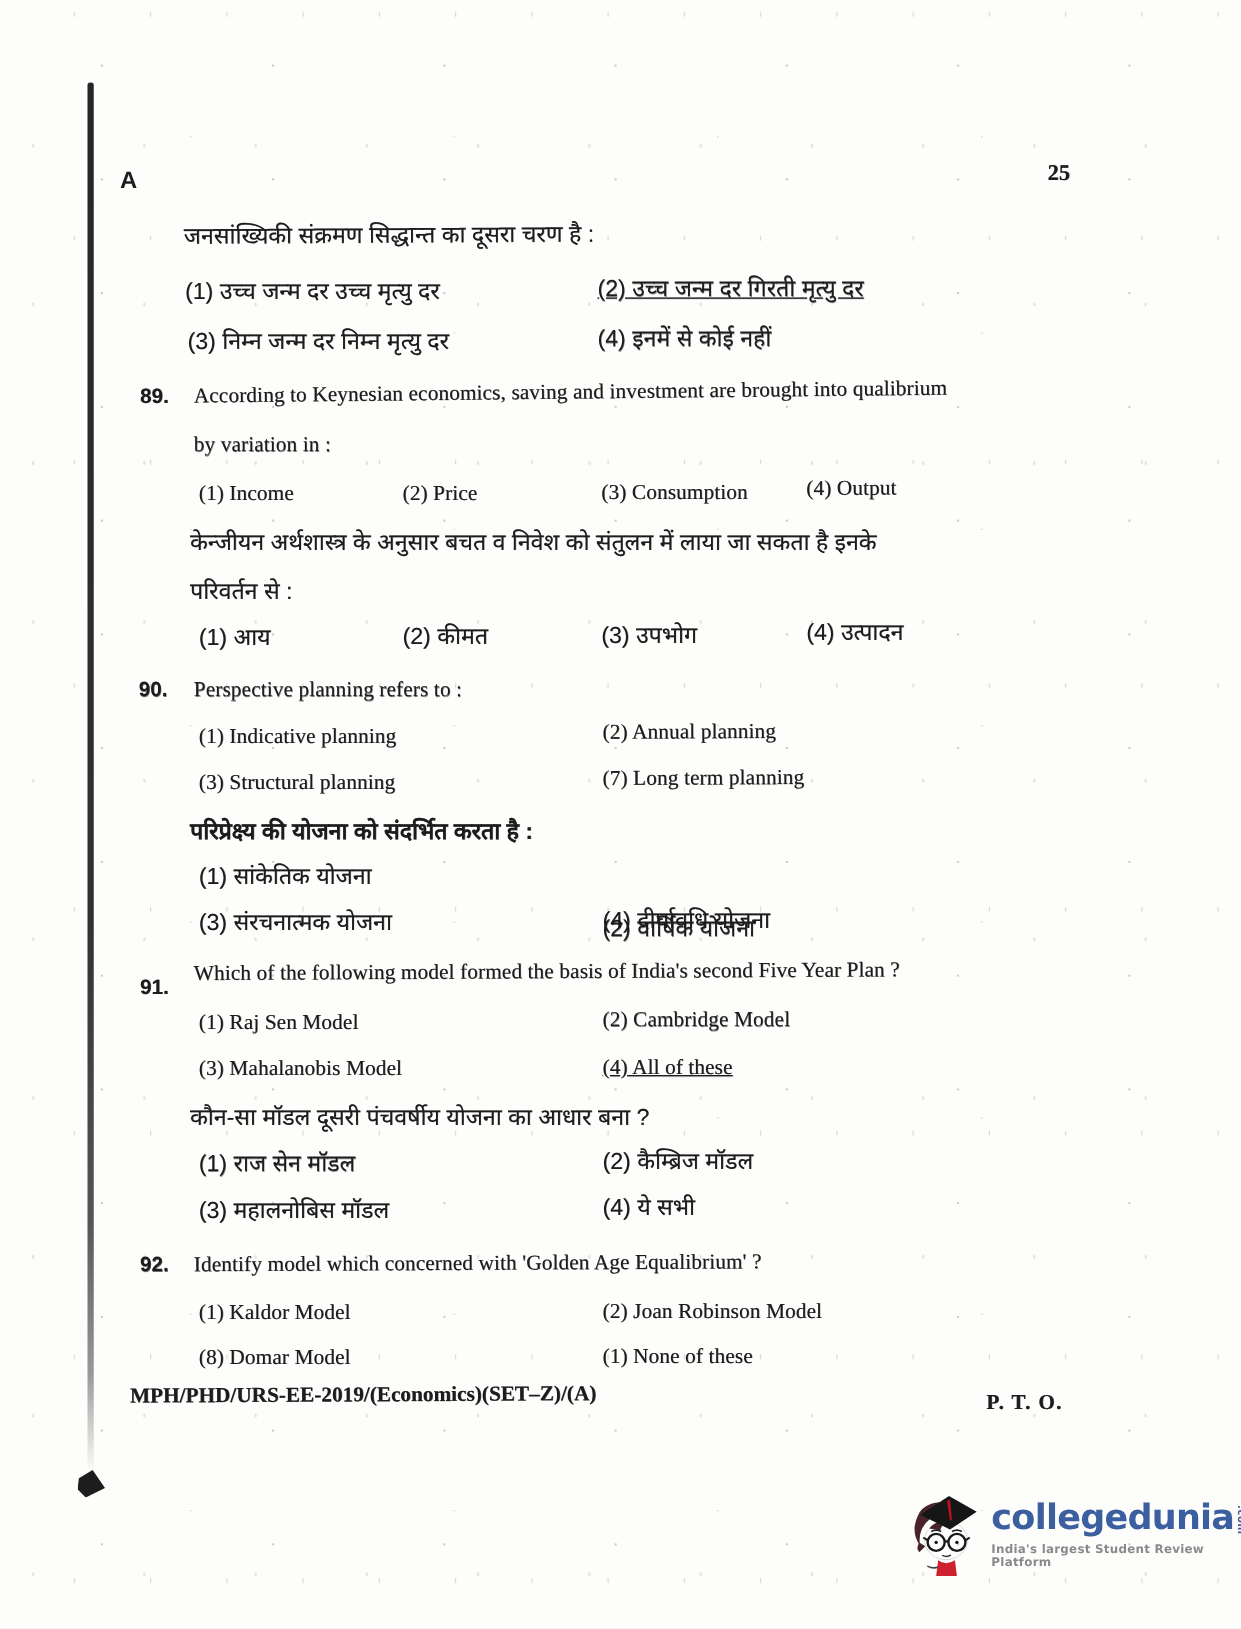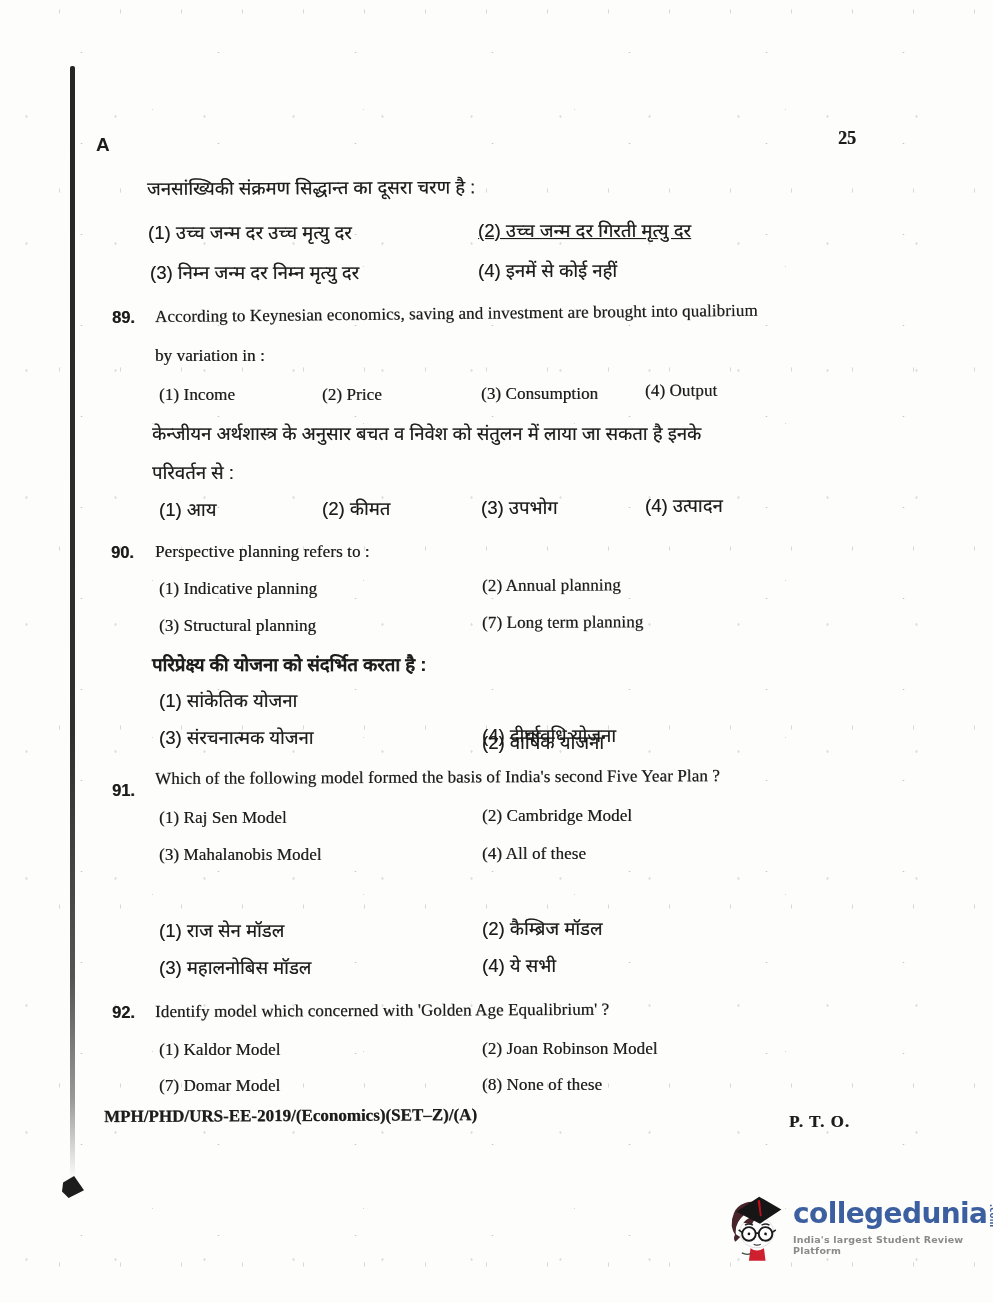"(4) All of these" div.line { text-decoration: none -> underline }
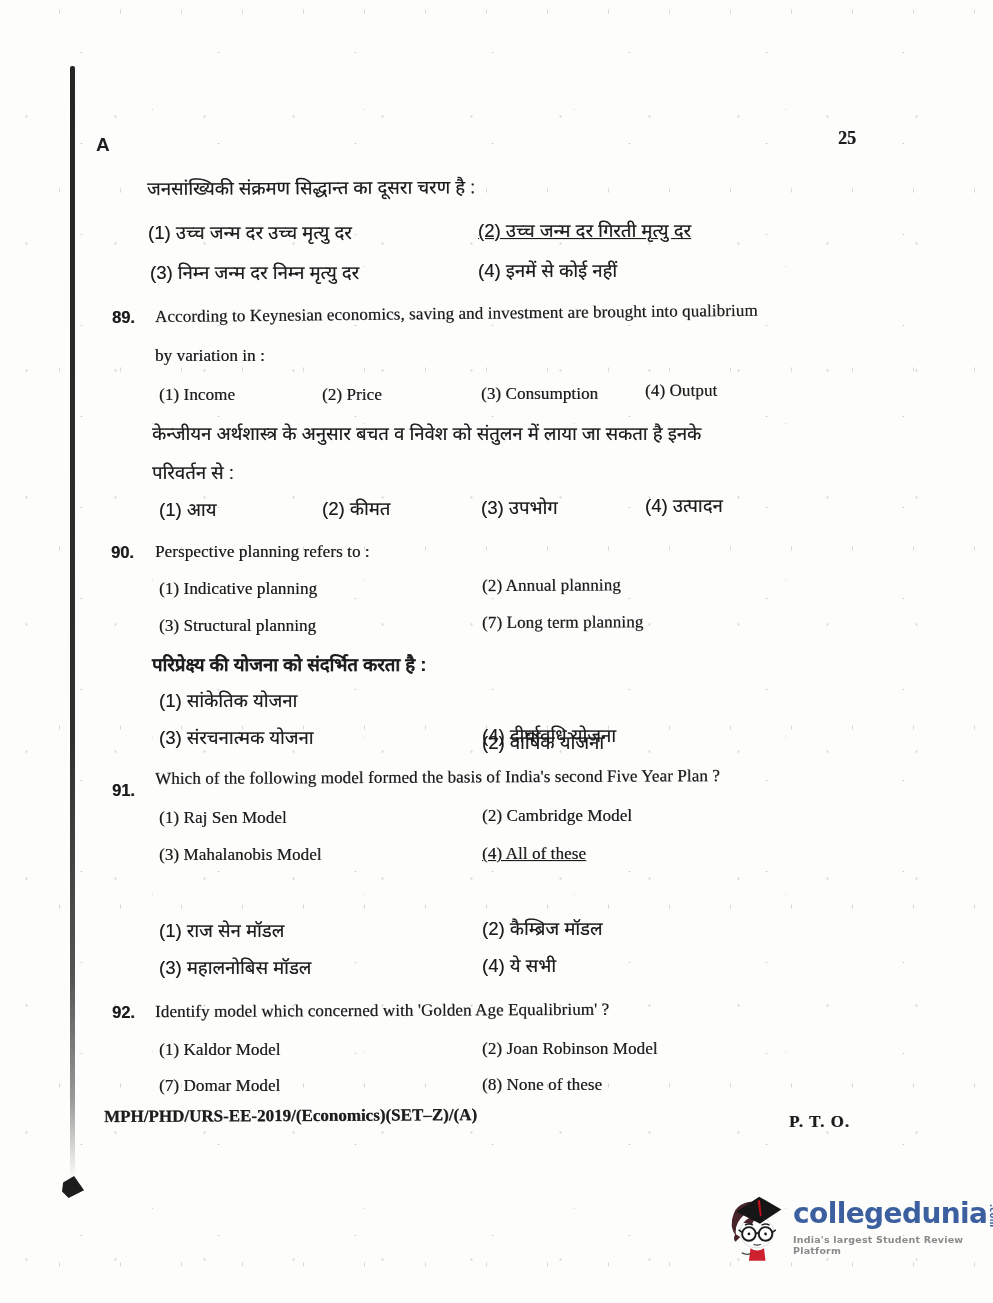"कौन-सा मॉडल दूसरी पंचवर्षीय योजना" div.line { html: none -> <div>कौन-सा मॉडल दूसरी पंचवर्षीय योजना का आधार बना ?</div> }
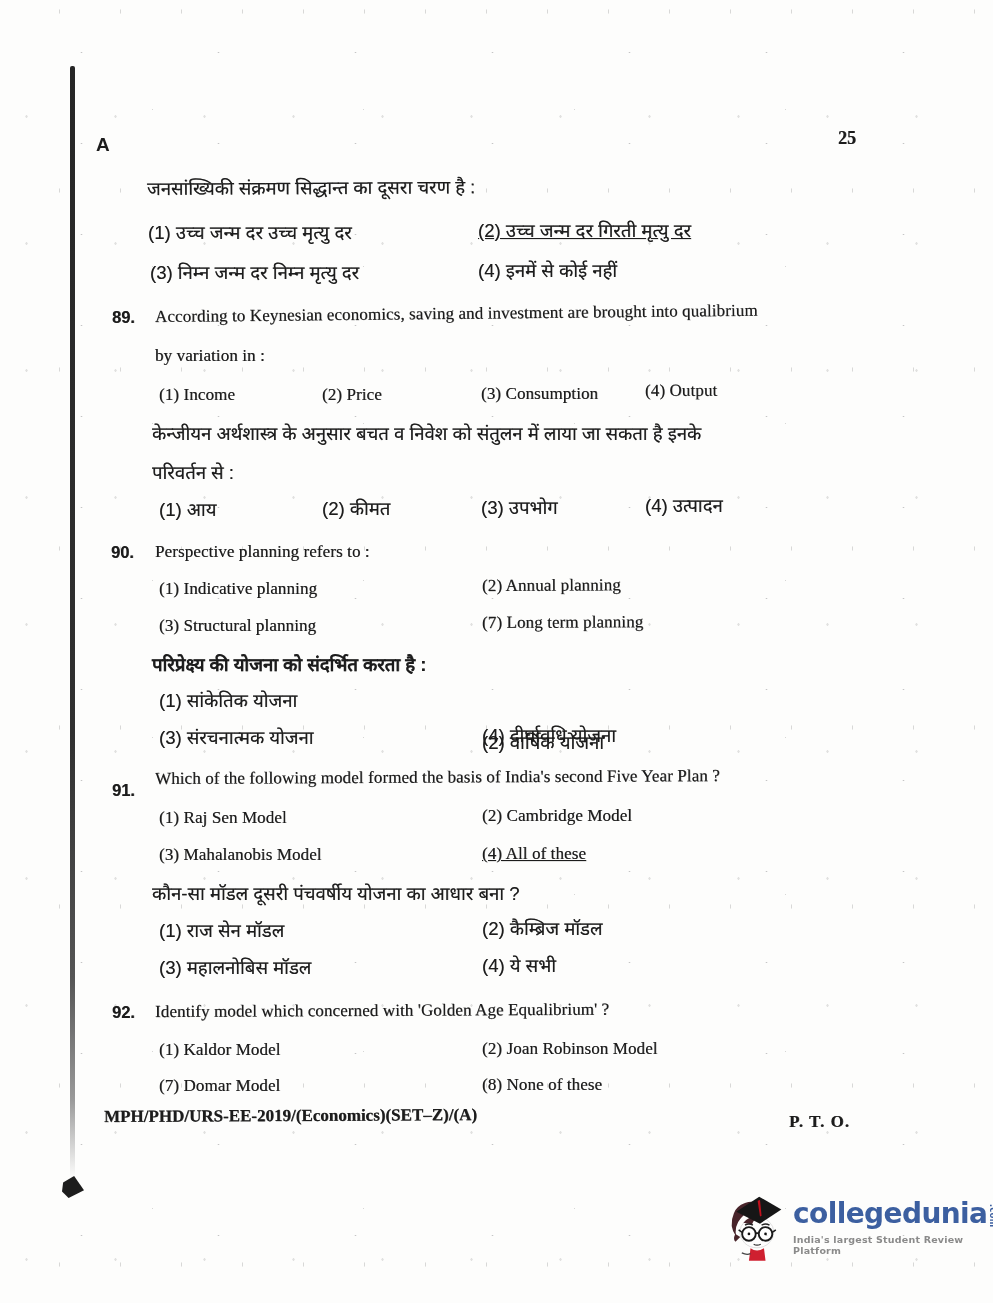"(7) Domar Model" div.line { text: 7 -> 8 }
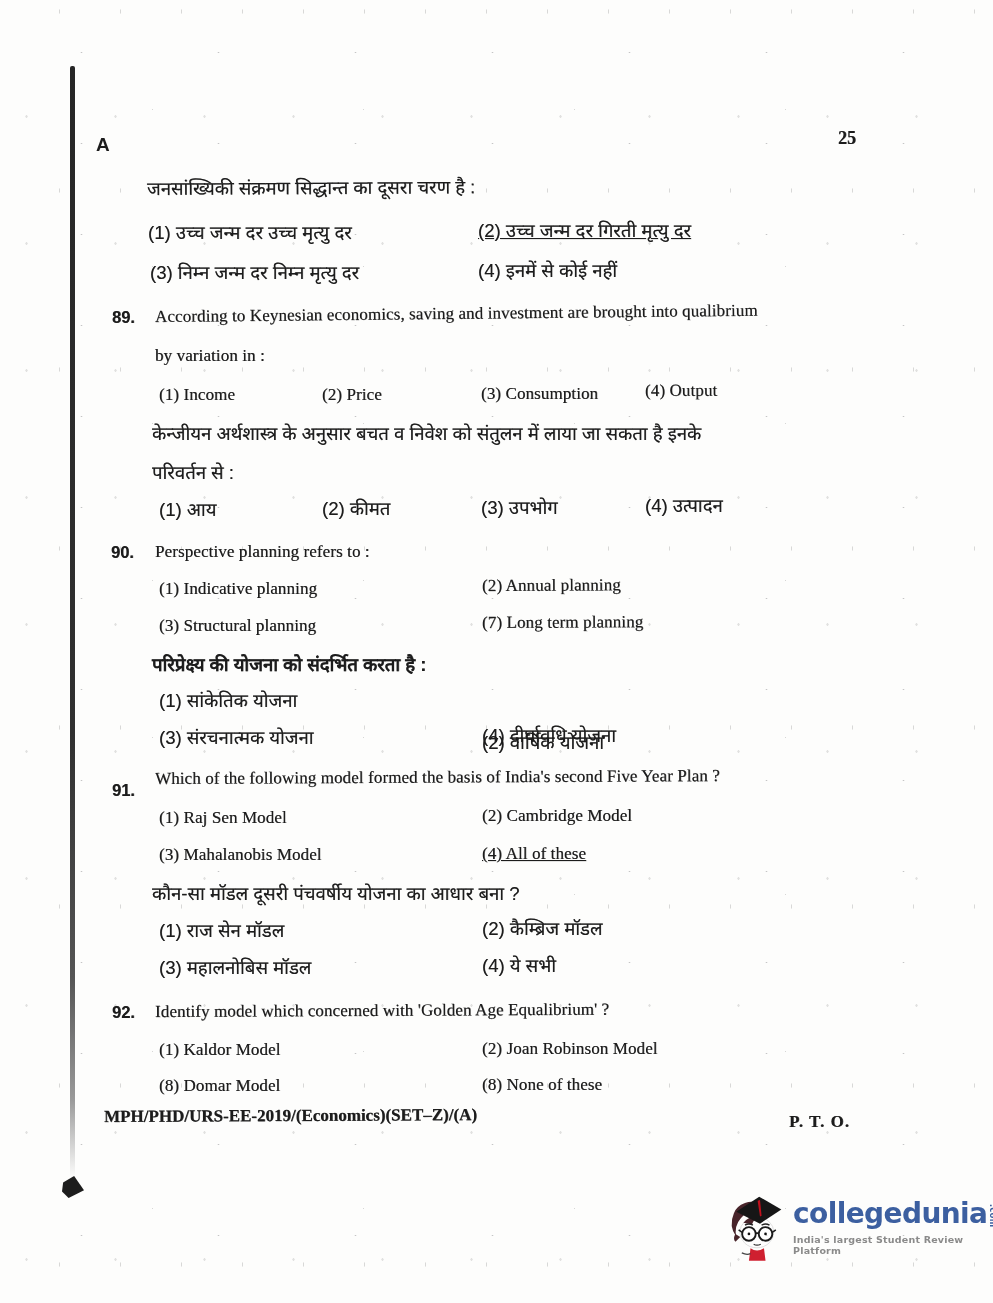"(8) None of these" div.line { text: 8 -> 1 }
